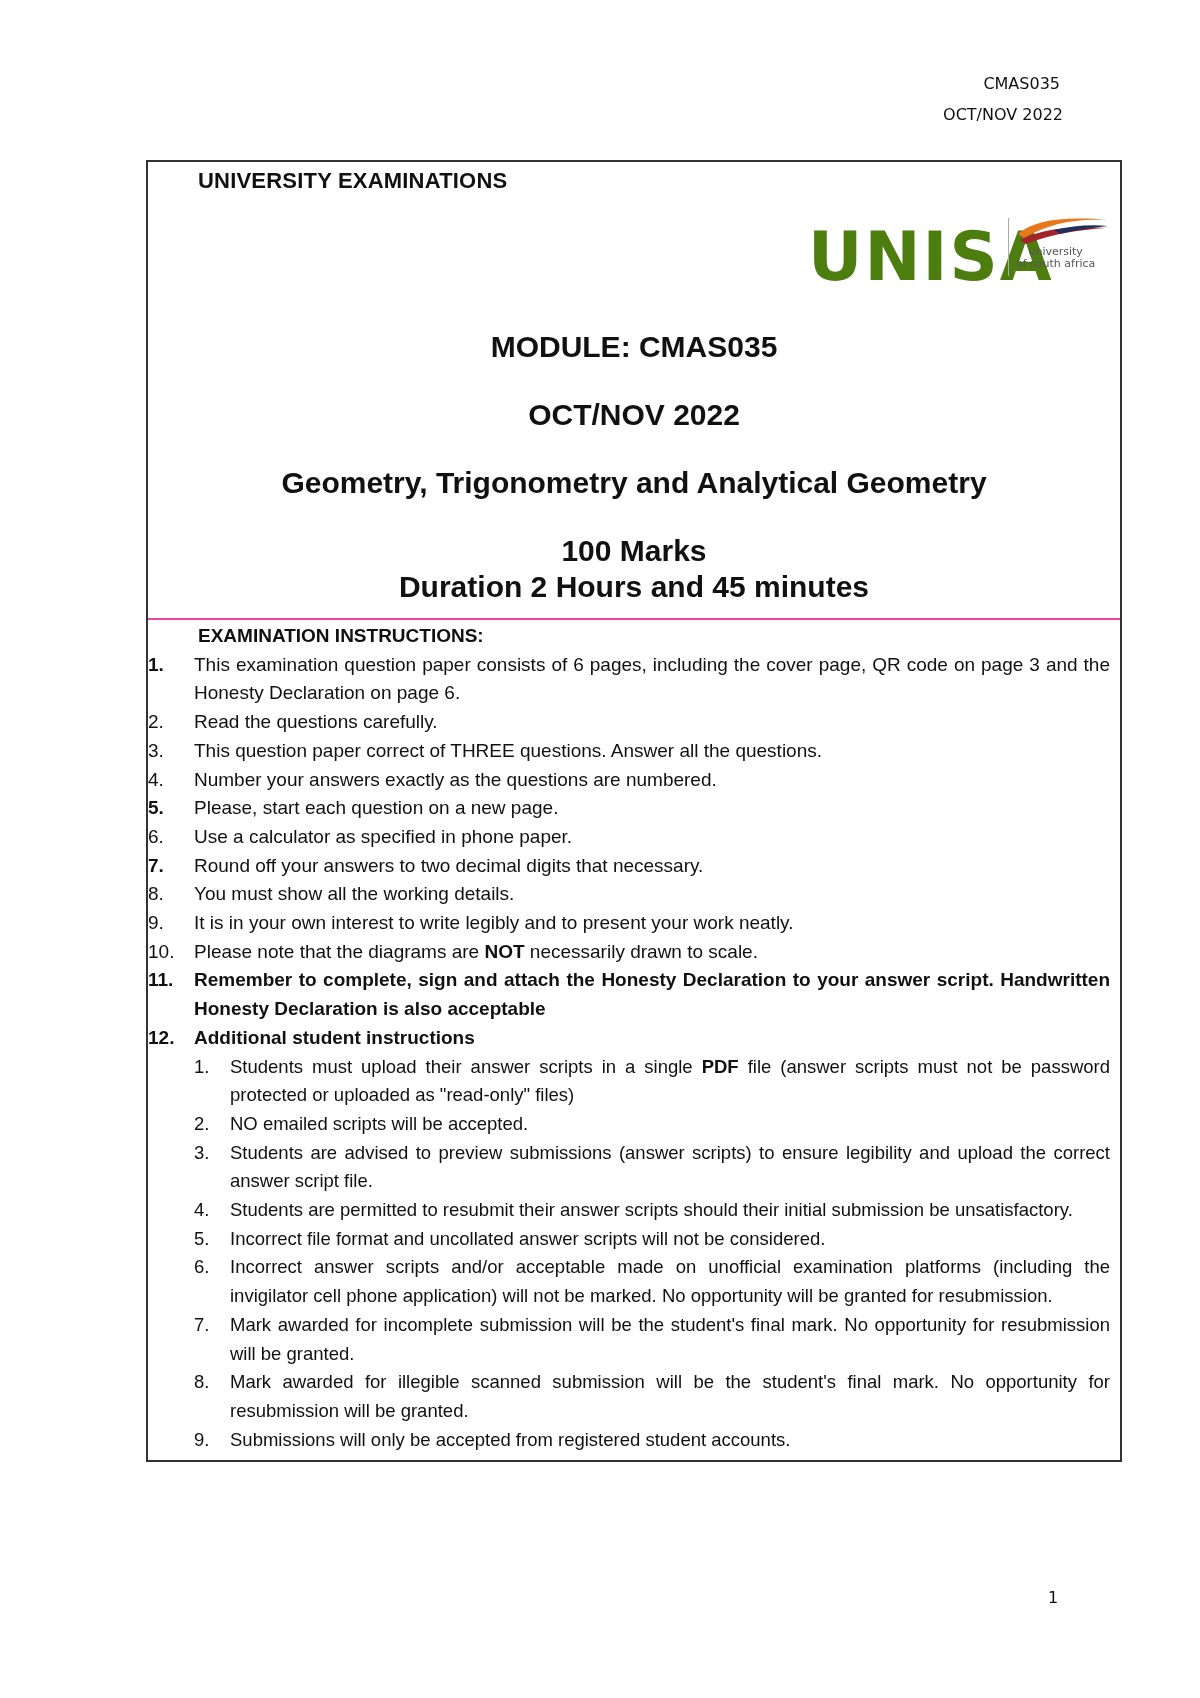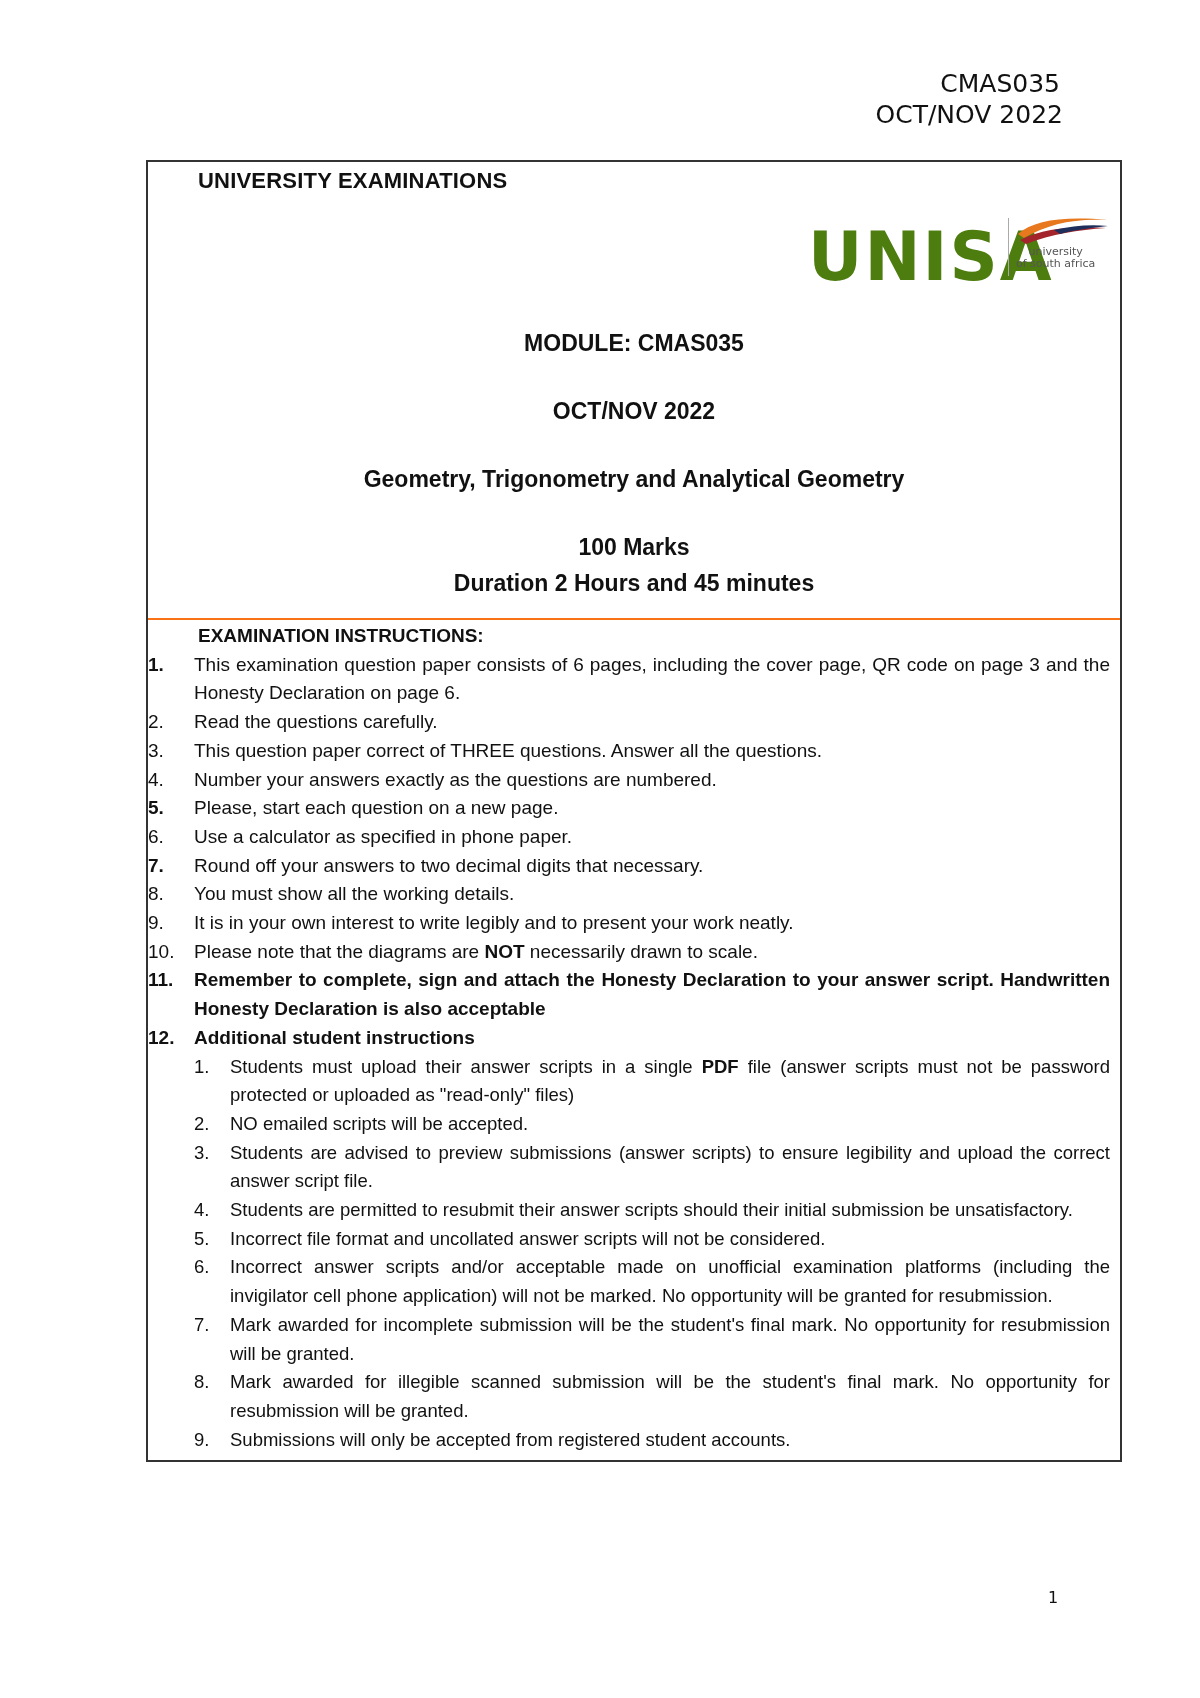"CMAS035" .page-header { font-size: 25px -> 16px }
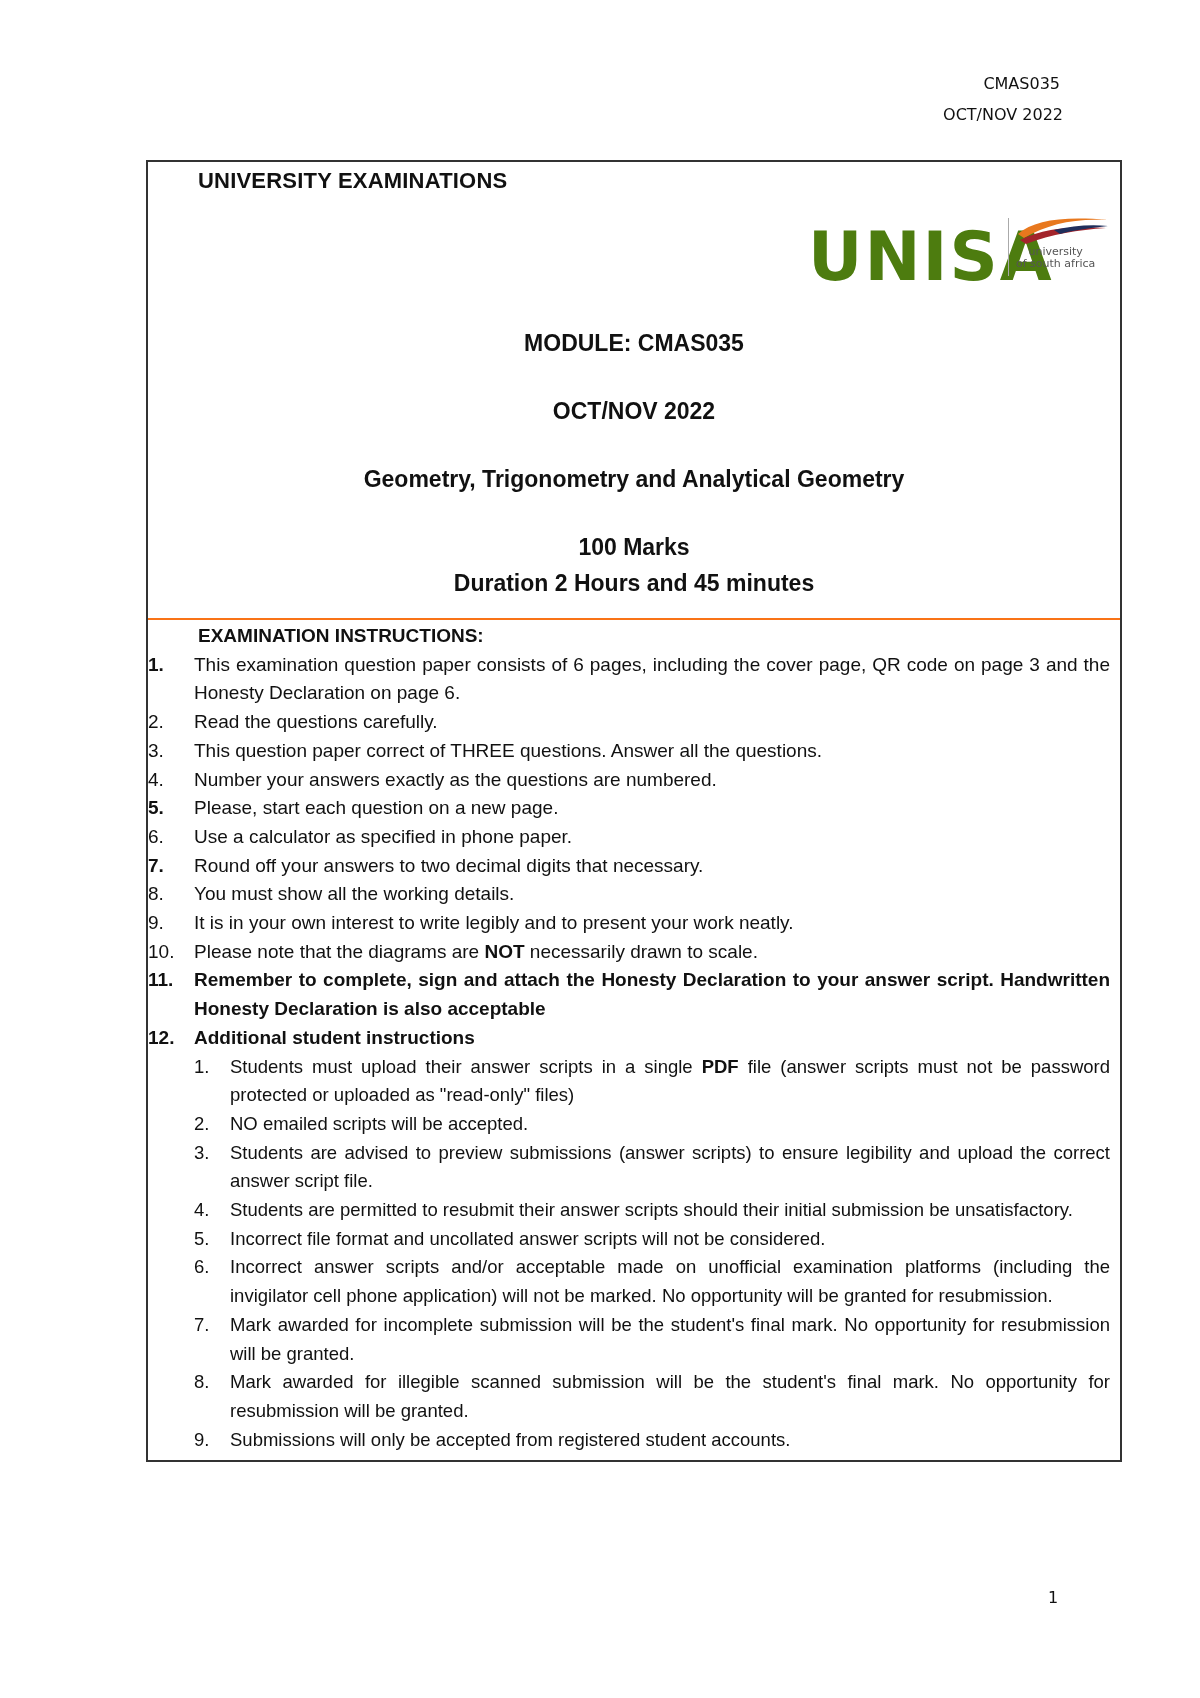"UNIVERSITY EXAMINATIONS" .cover-section { border-bottom: 2px solid #f97316 -> 2px solid #ec4899 }
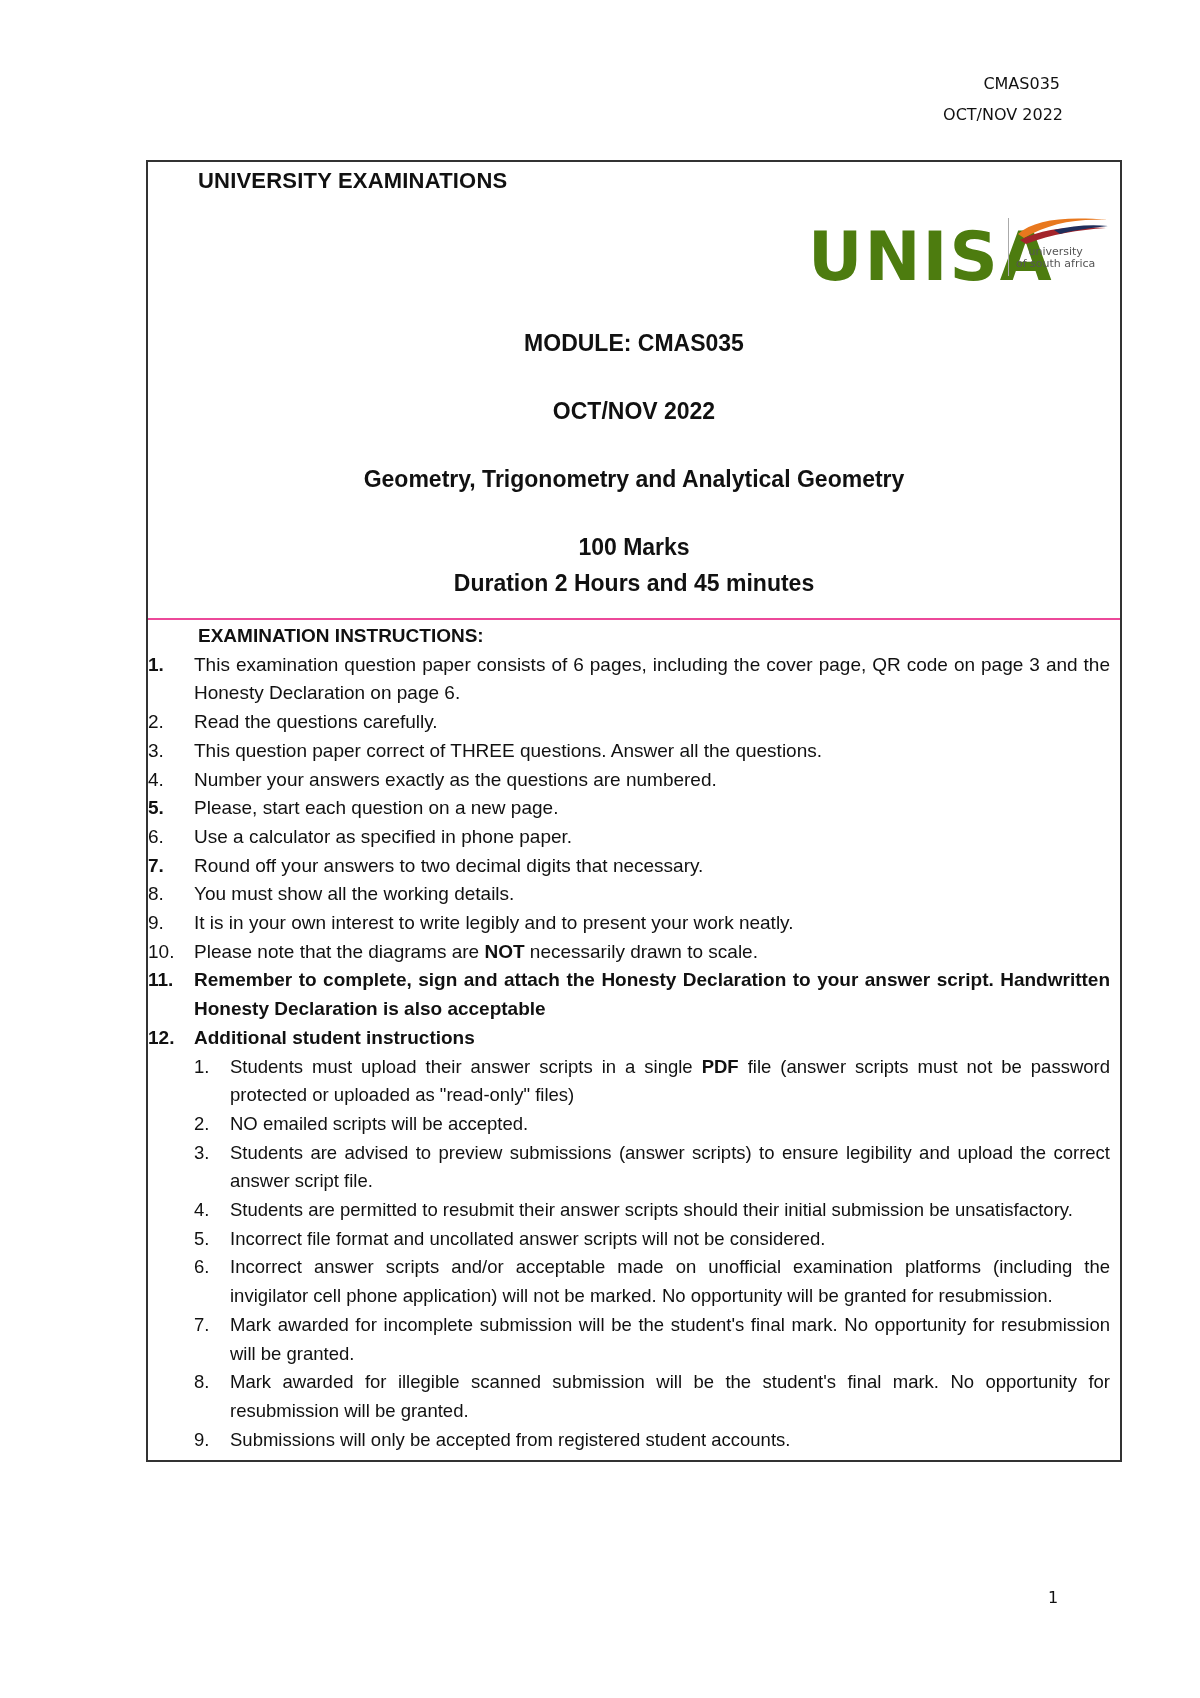"MODULE: CMAS035" .cover-line { font-size: 23px -> 30px }
